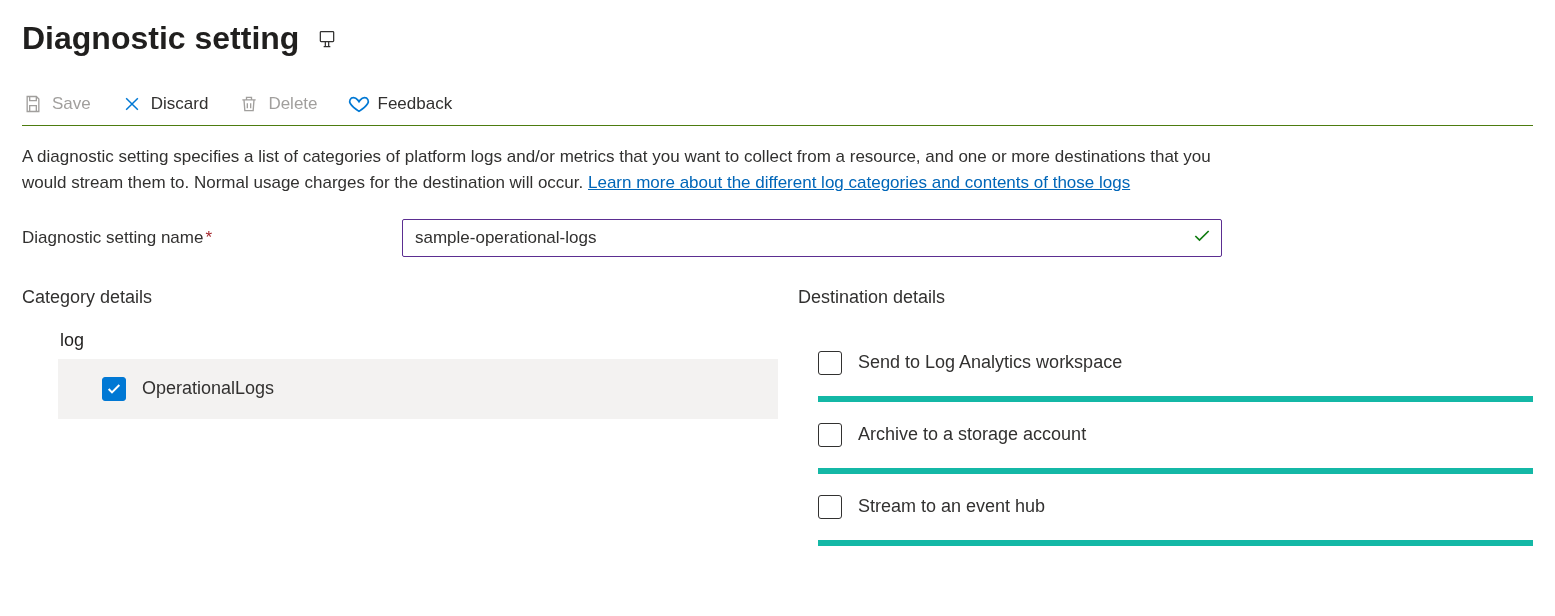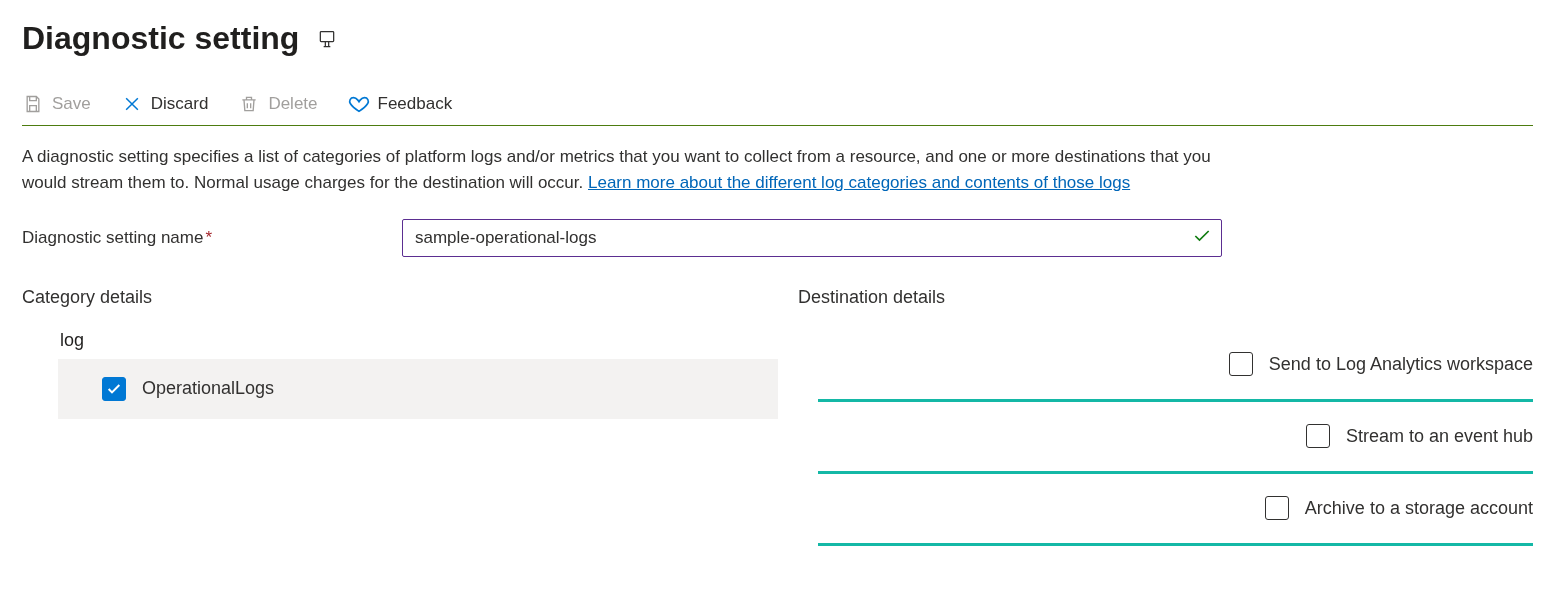"Send to Log Analytics workspace" .dest-row { border-bottom: 3px solid #14b8a6 -> 6px solid #14b8a6; justify-content: flex-end -> none }
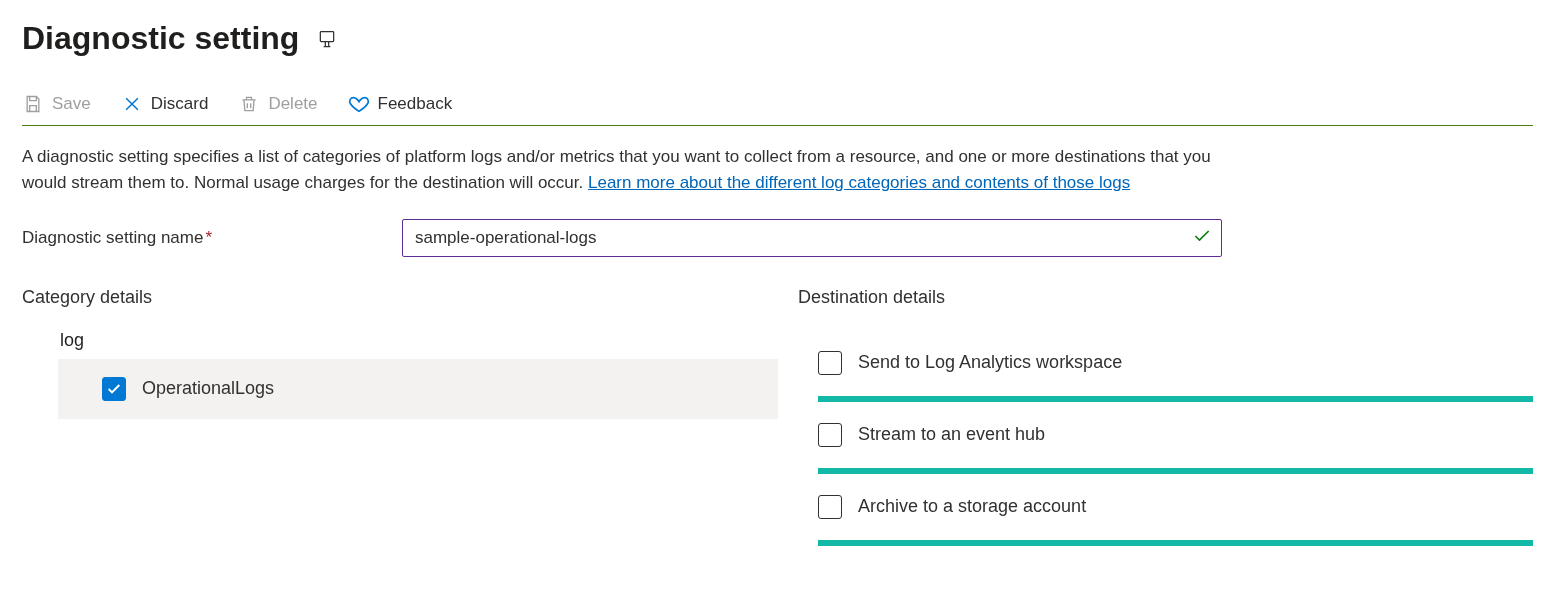"Stream to an event hub" div.dest-row { order: before "Archive to a storage account" -> after "Archive to a storage account" }
